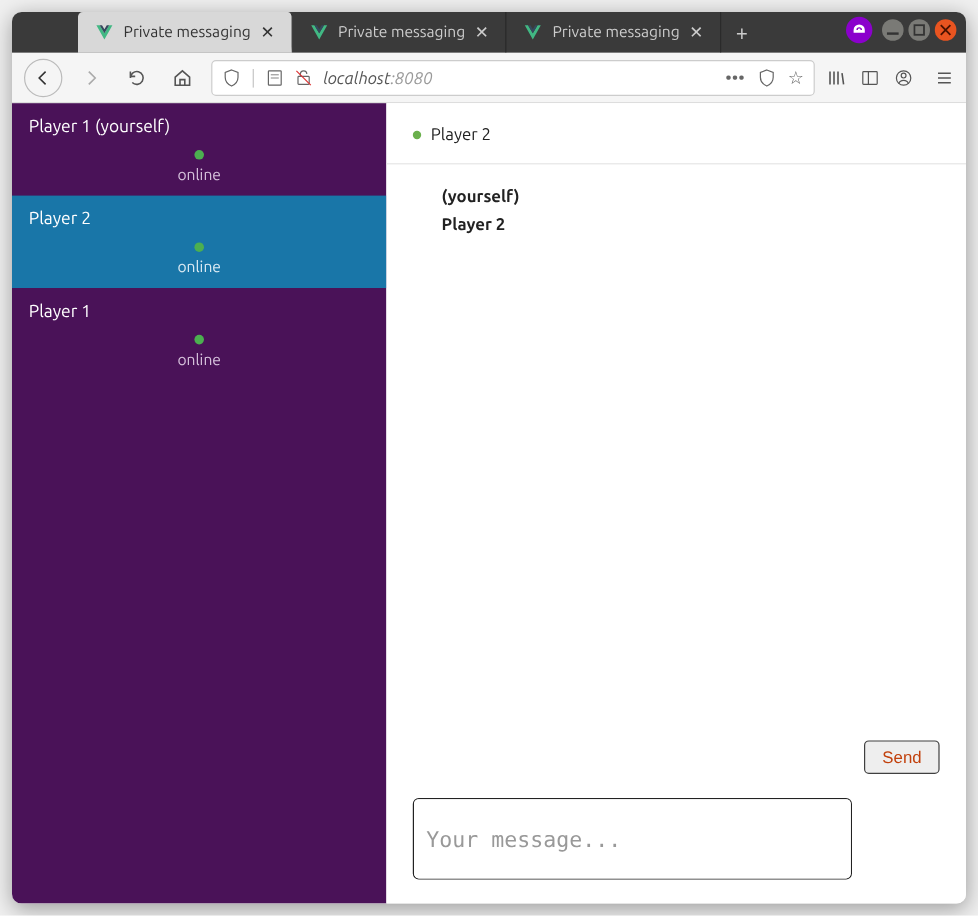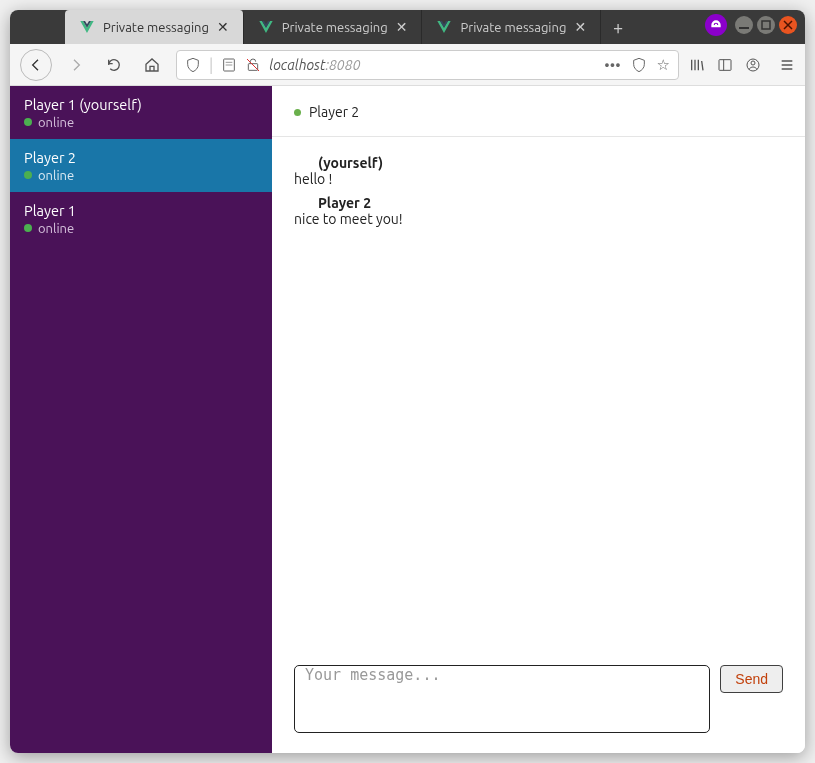"Player 1 (yourself)" .sidebar { width: 262px -> 312px }
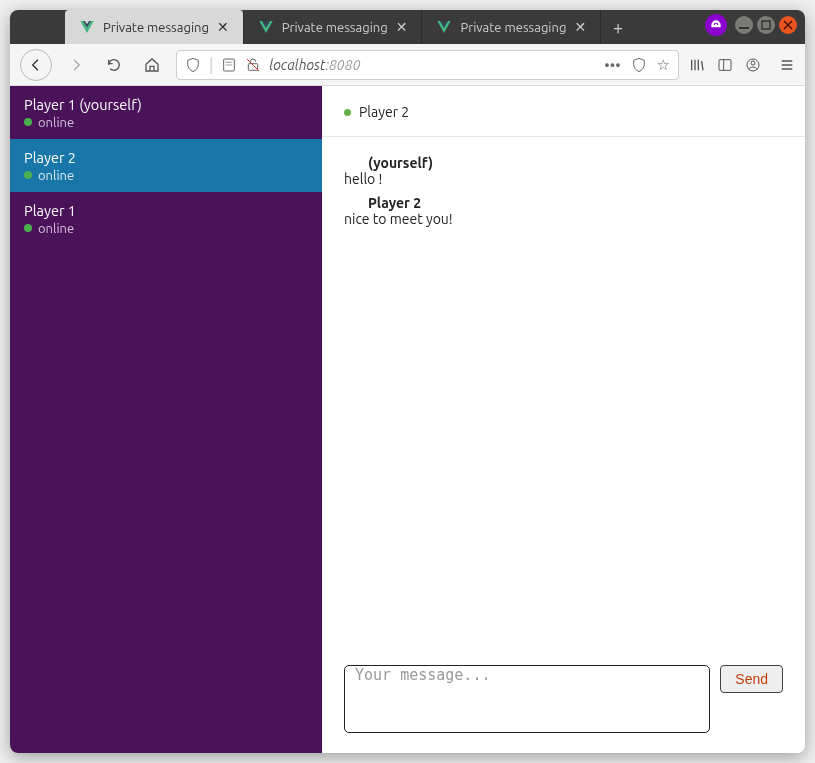"online" .status-line { flex-direction: none -> column; margin-top: 2px -> 12px }
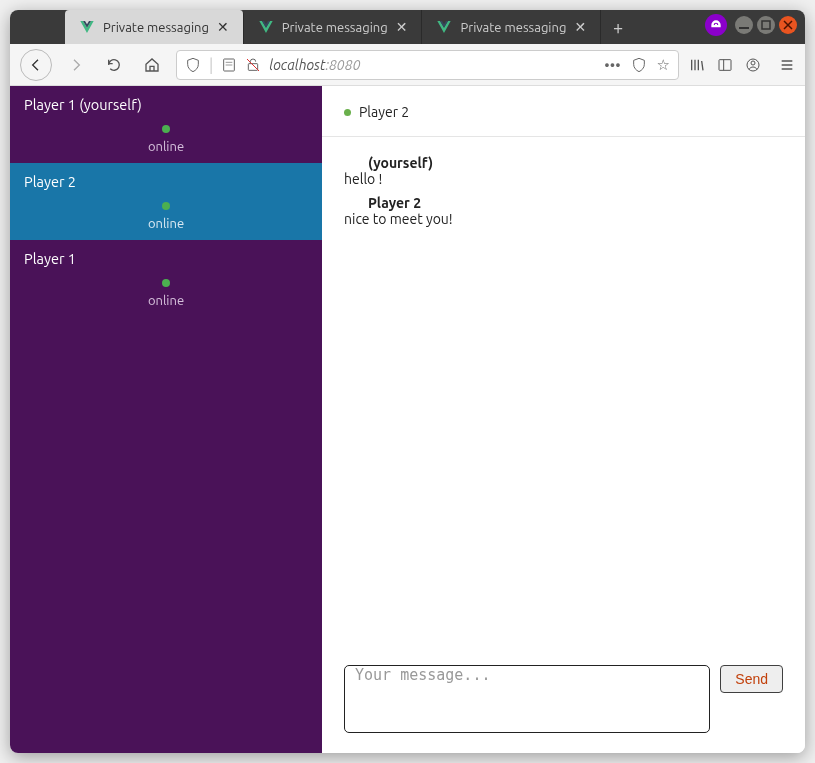"hello !" div { html: <div>hello !</div> -> none }
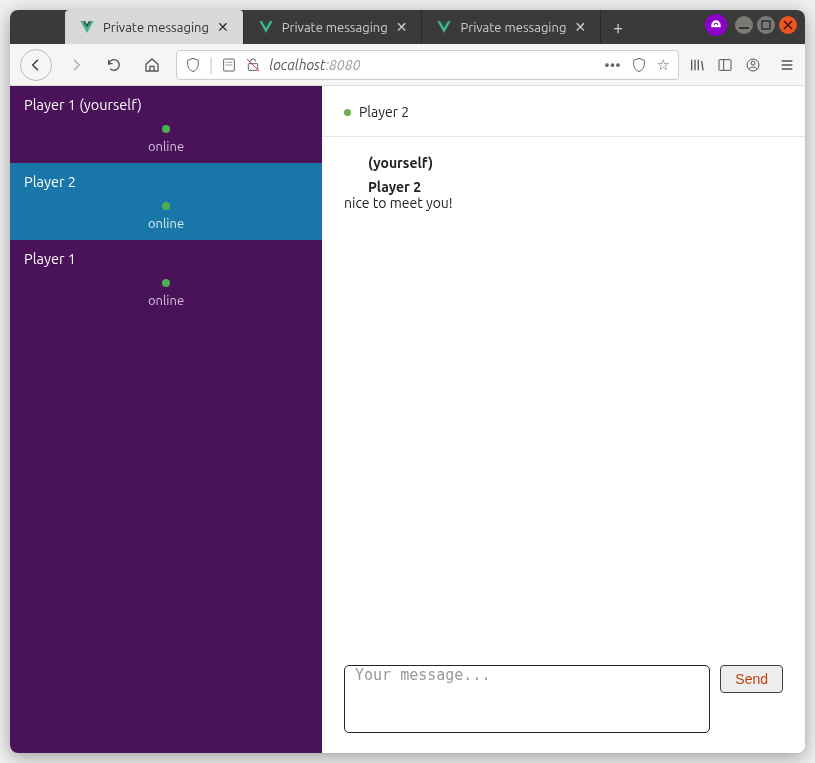"nice to meet you!" div { html: <div>nice to meet you!</div> -> none }
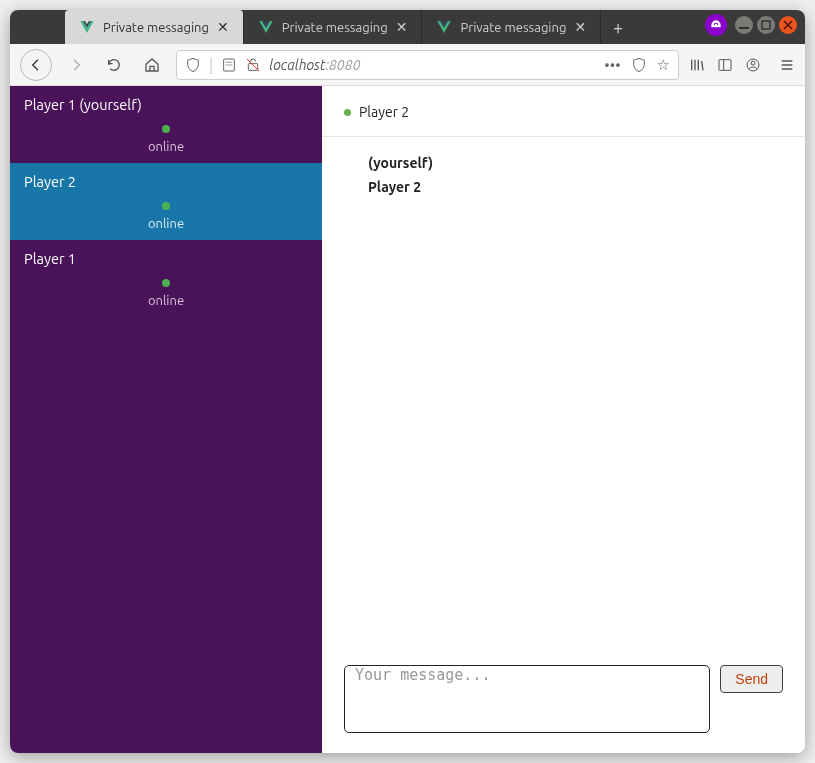"Your message..." .composer textarea { font-size: 15px -> 18px; margin-top: none -> 48px; padding: 0 10px -> 24px 10px }
